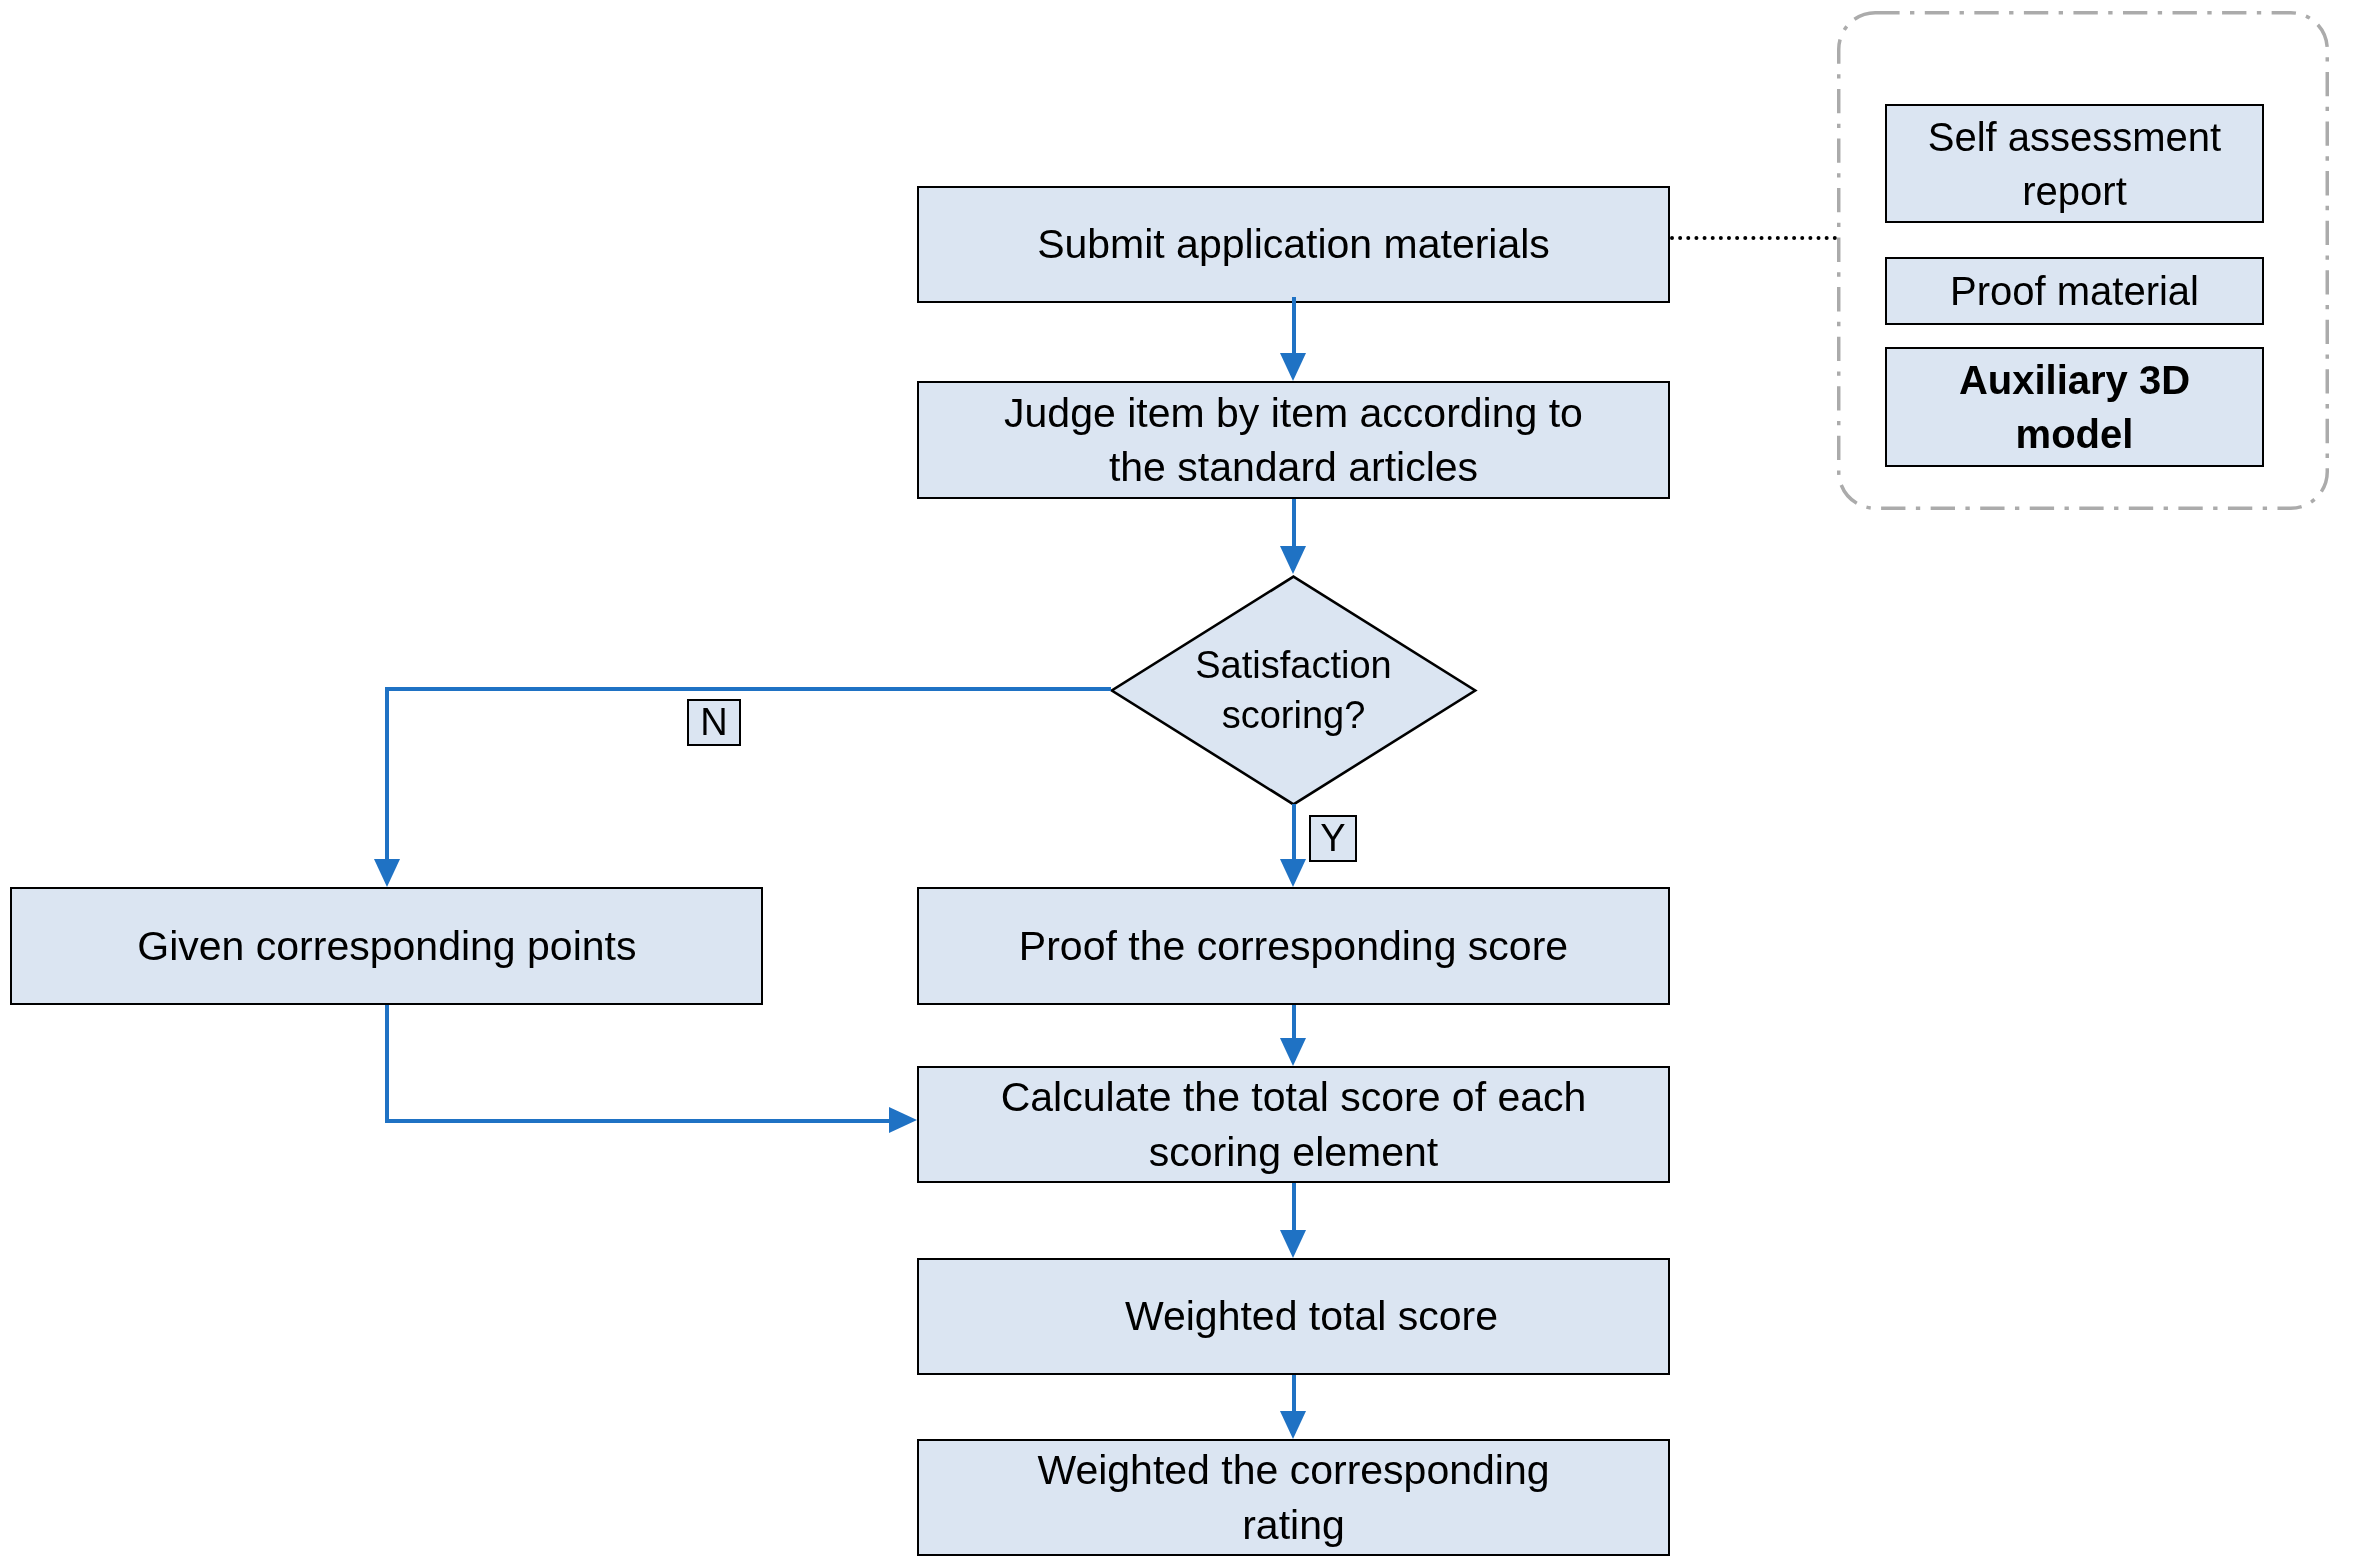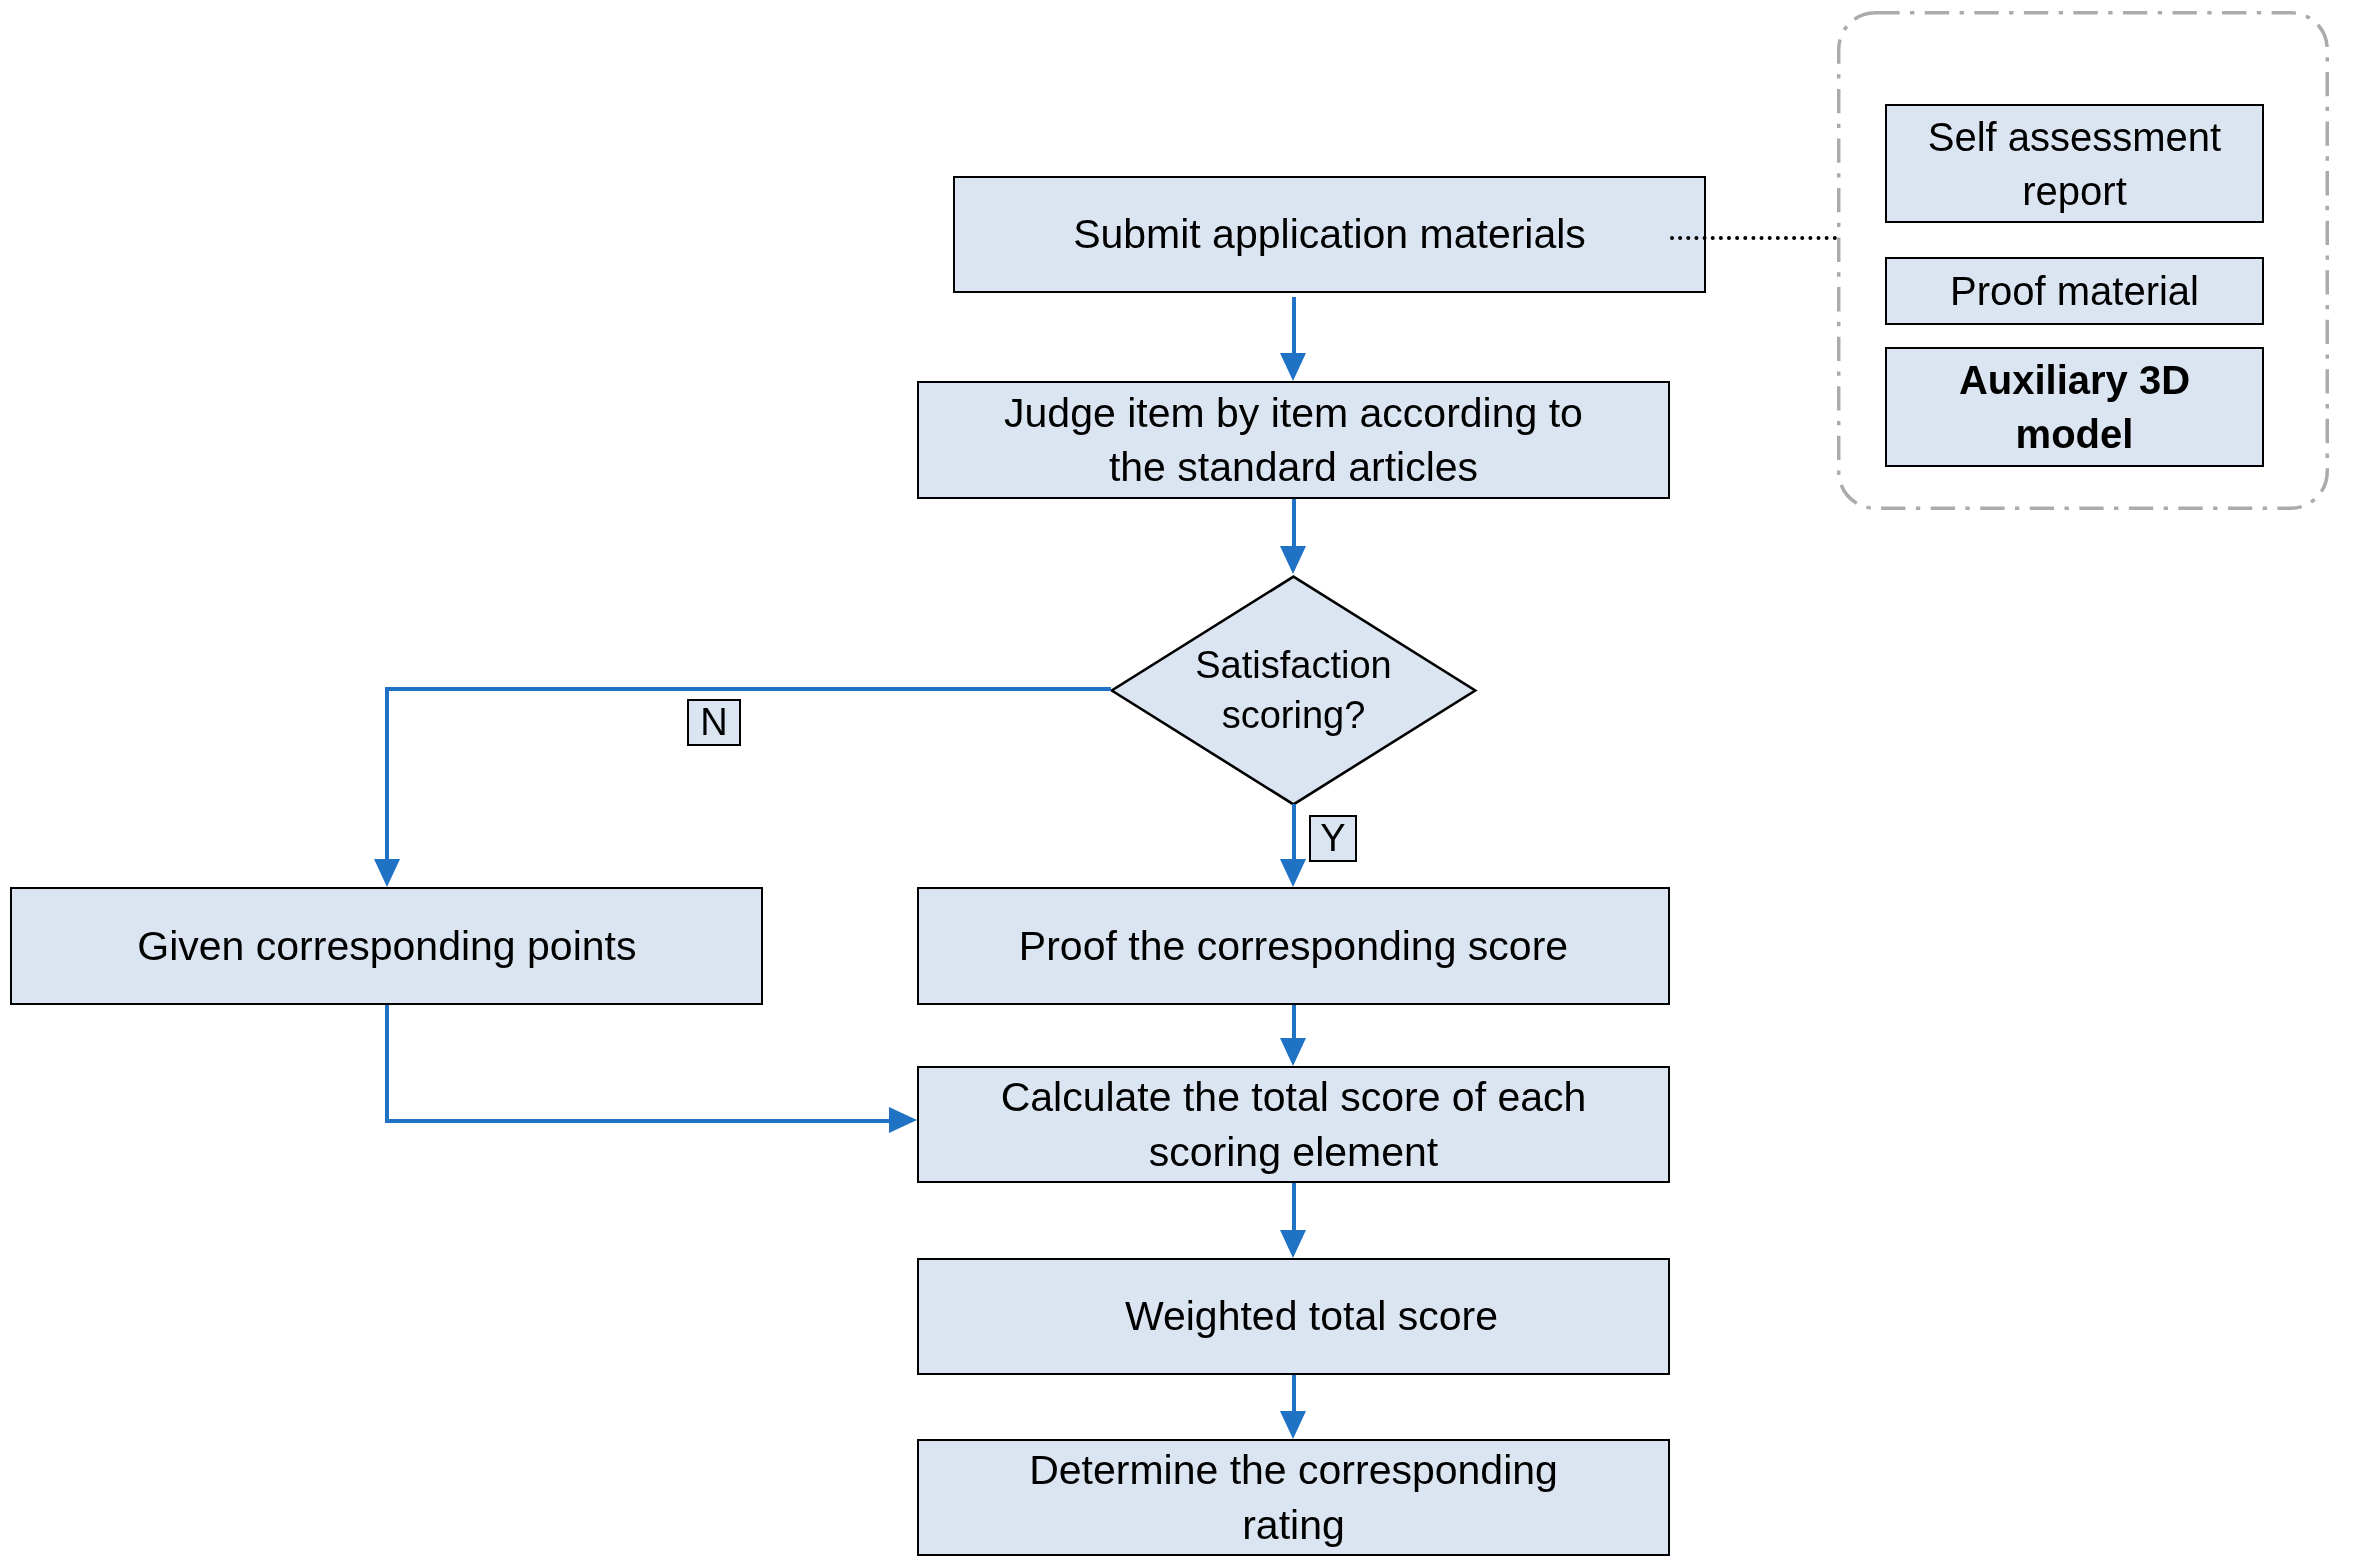"Submit application materials" .node-submit { margin-left: 36px -> none; top: 176px -> 186px }
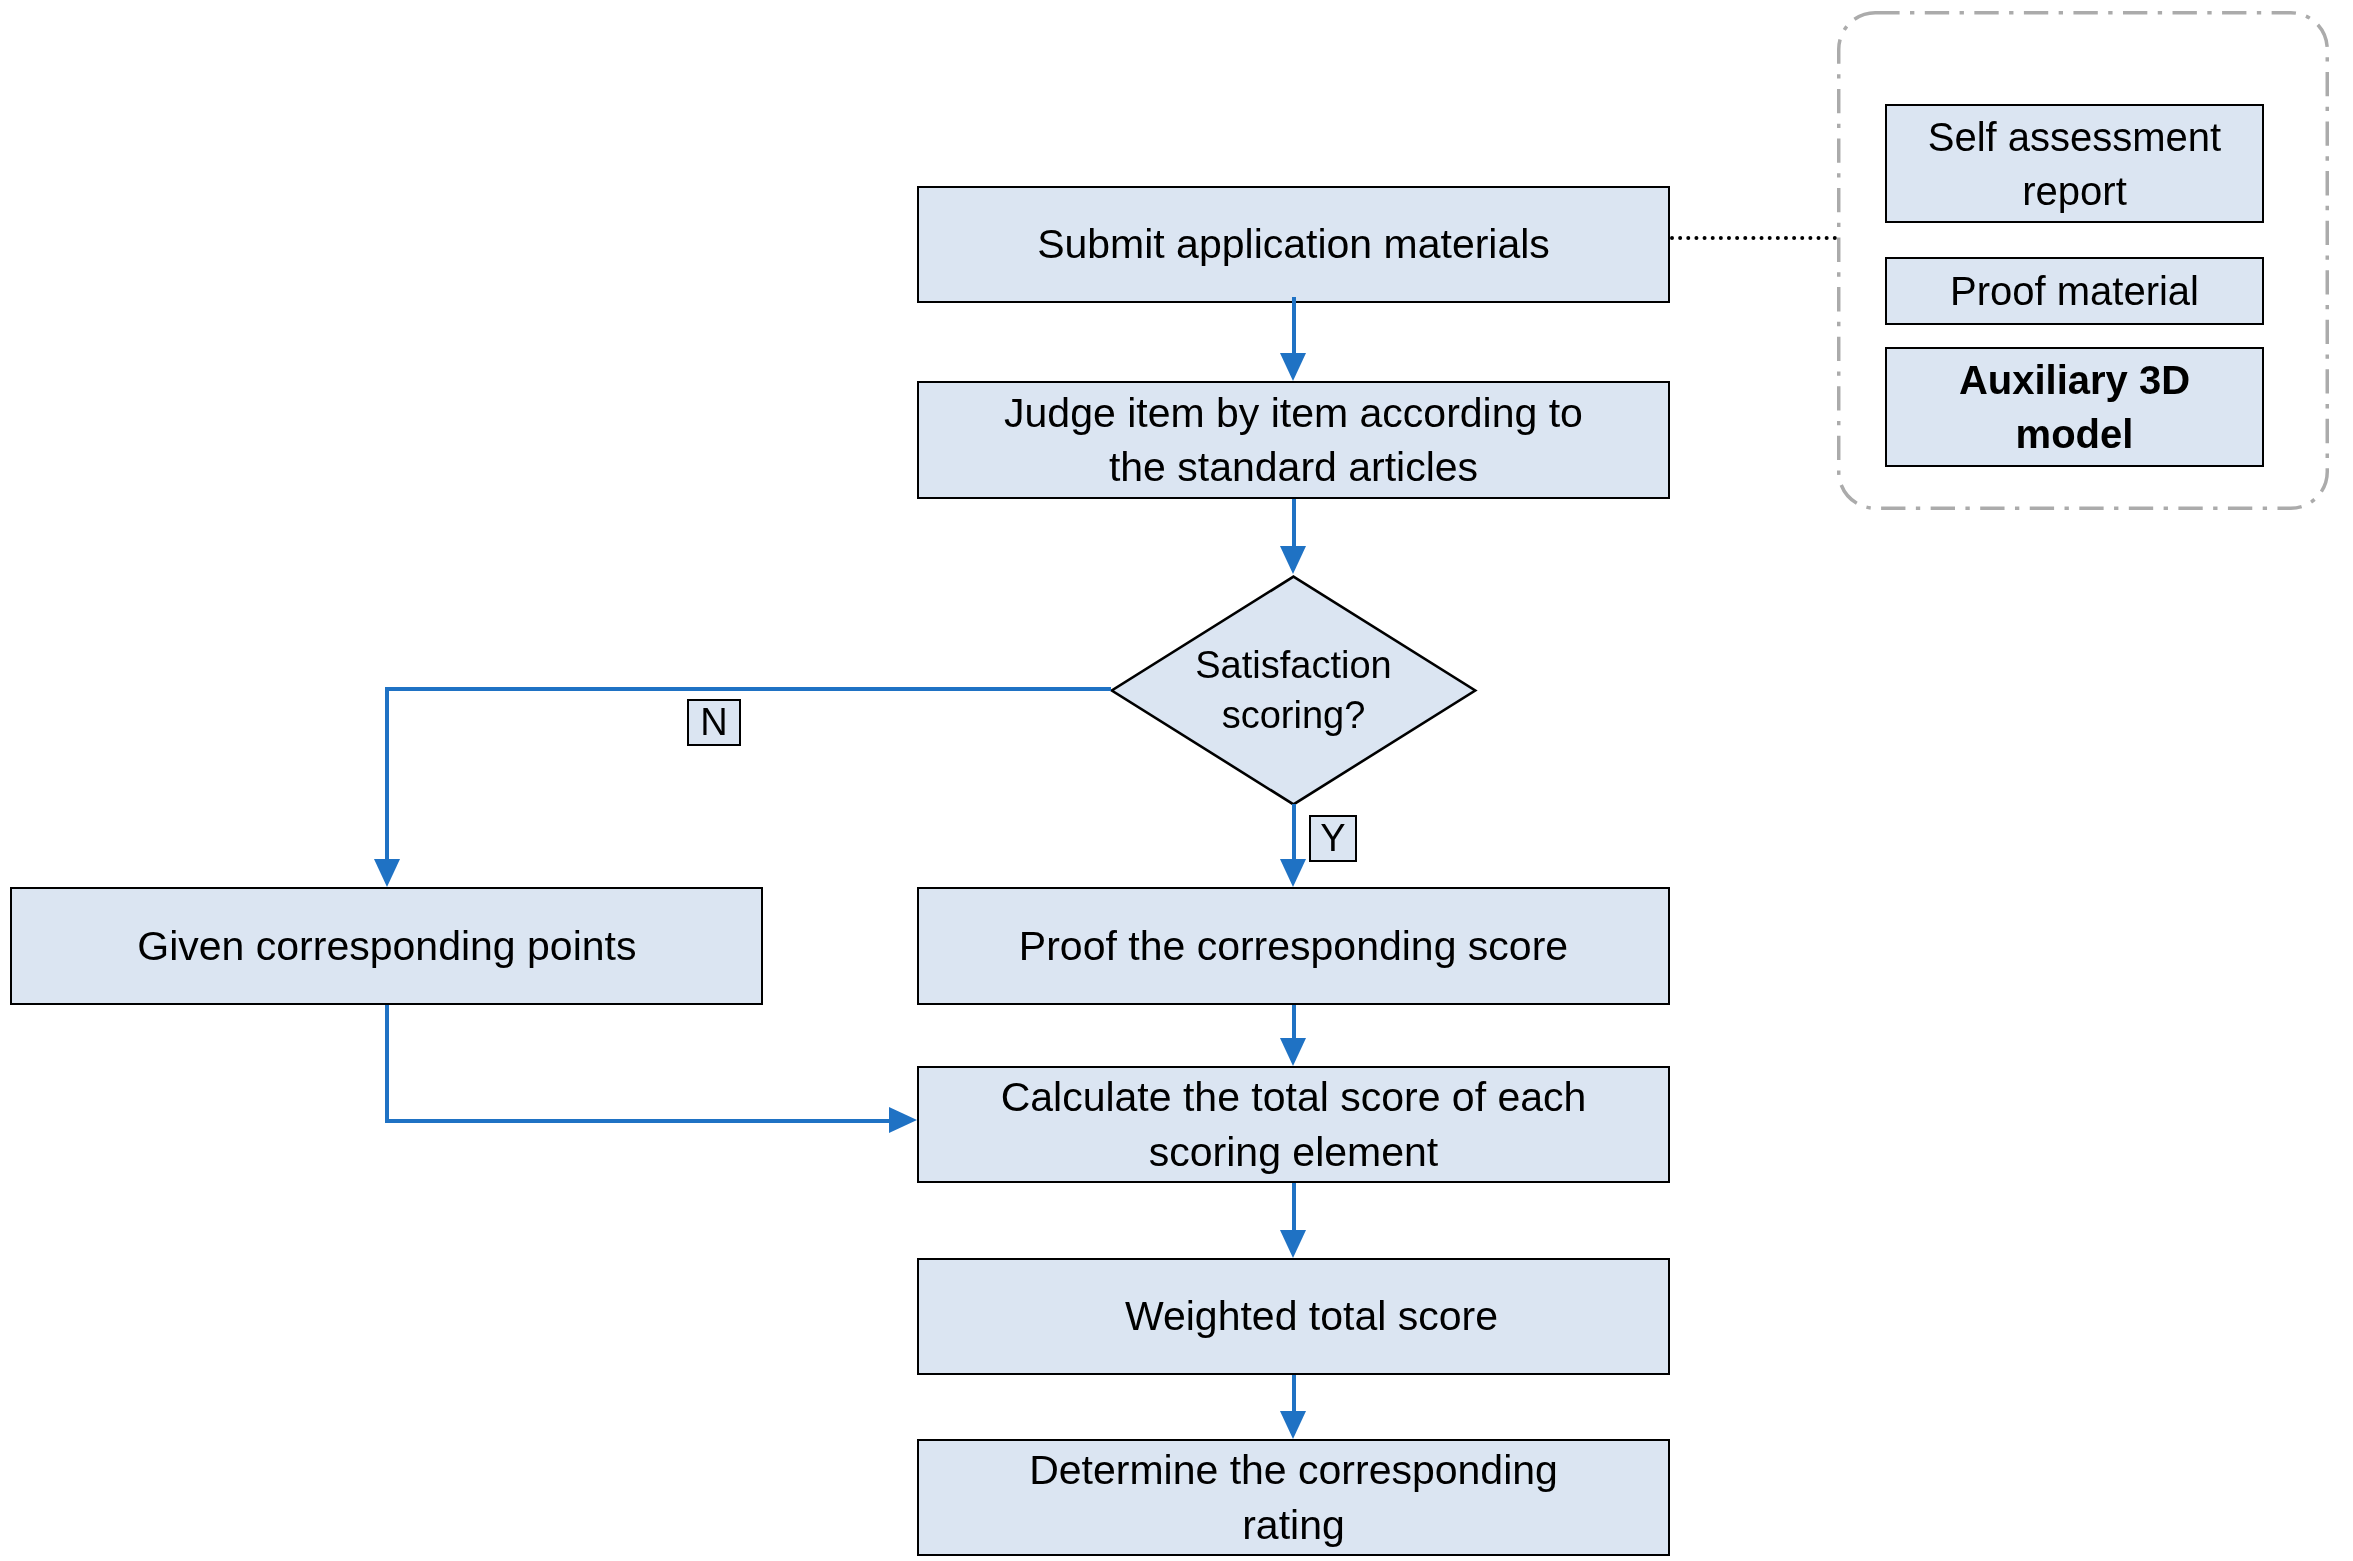"Determine the corresponding" span { text: Determine -> Weighted }
